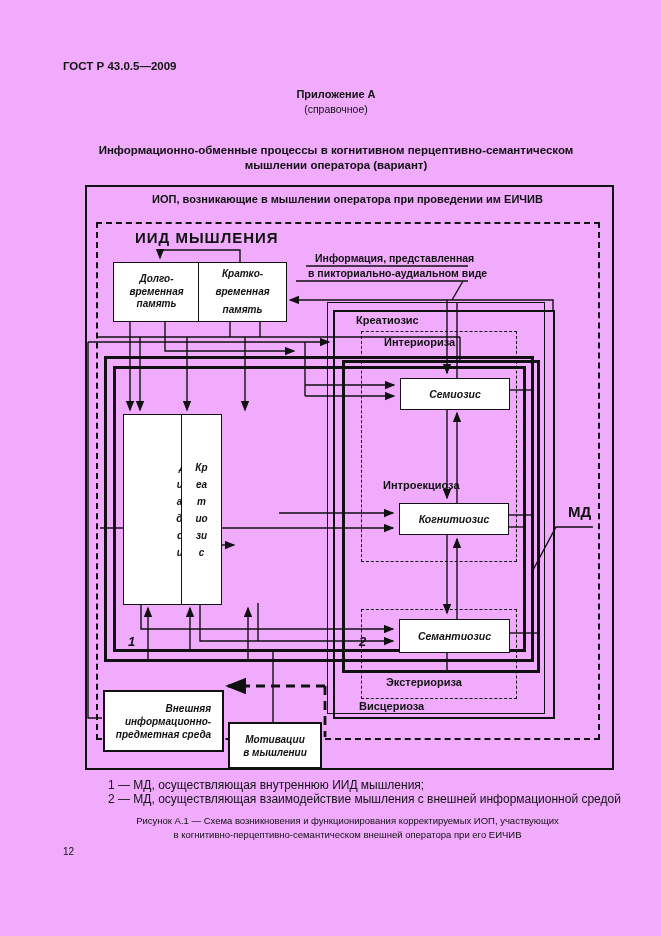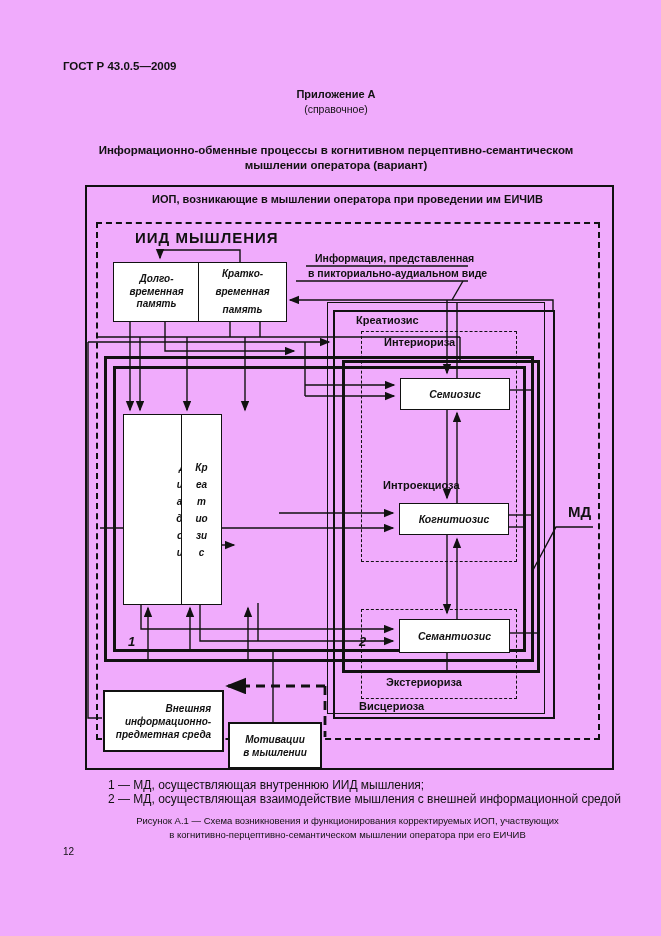"в когнитивно-перцептивно-семантическом" div.abs { text: мышлении -> внешней }
